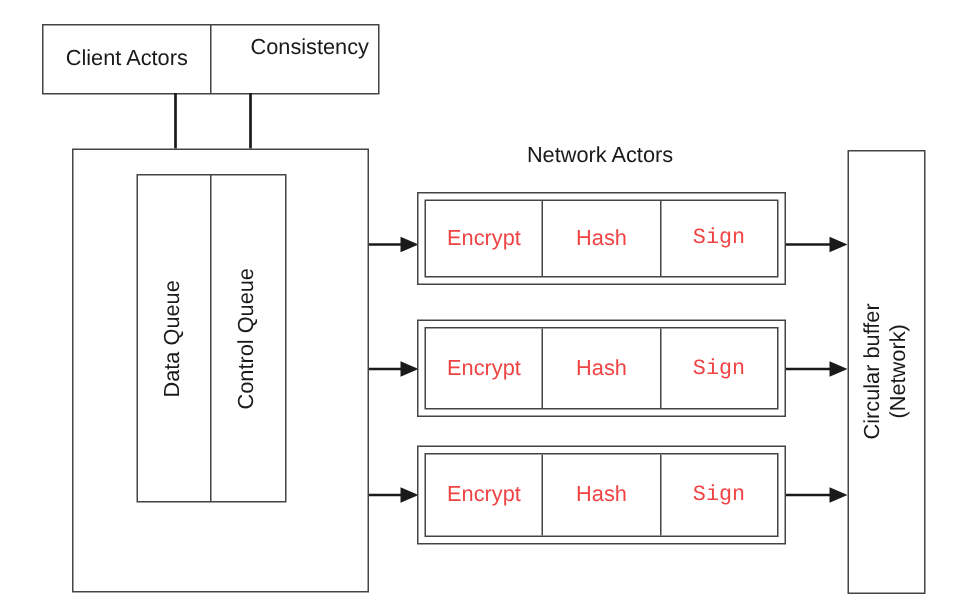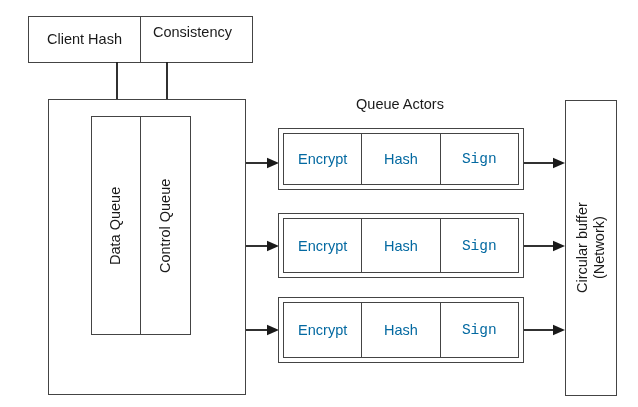"Client Hash" div.lbl { text: Hash -> Actors }
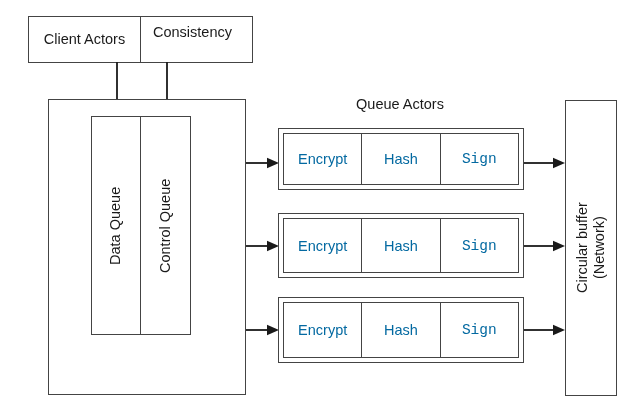"Consistency" div.lbl { left: 136px -> 150px }
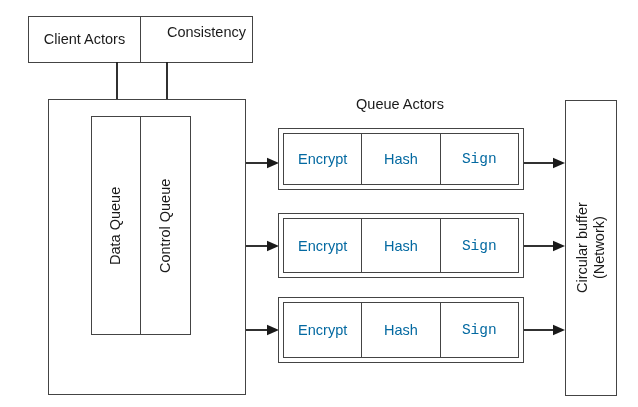"Queue Actors" div.lbl { text: Queue -> Network }
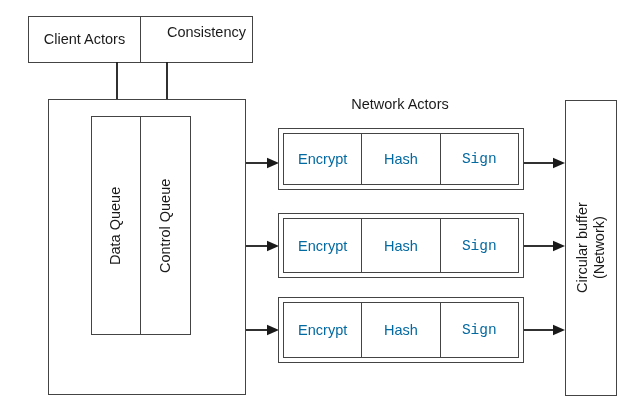"Encrypt" .actor-cell { color: #0369a1 -> #ef4444 }
